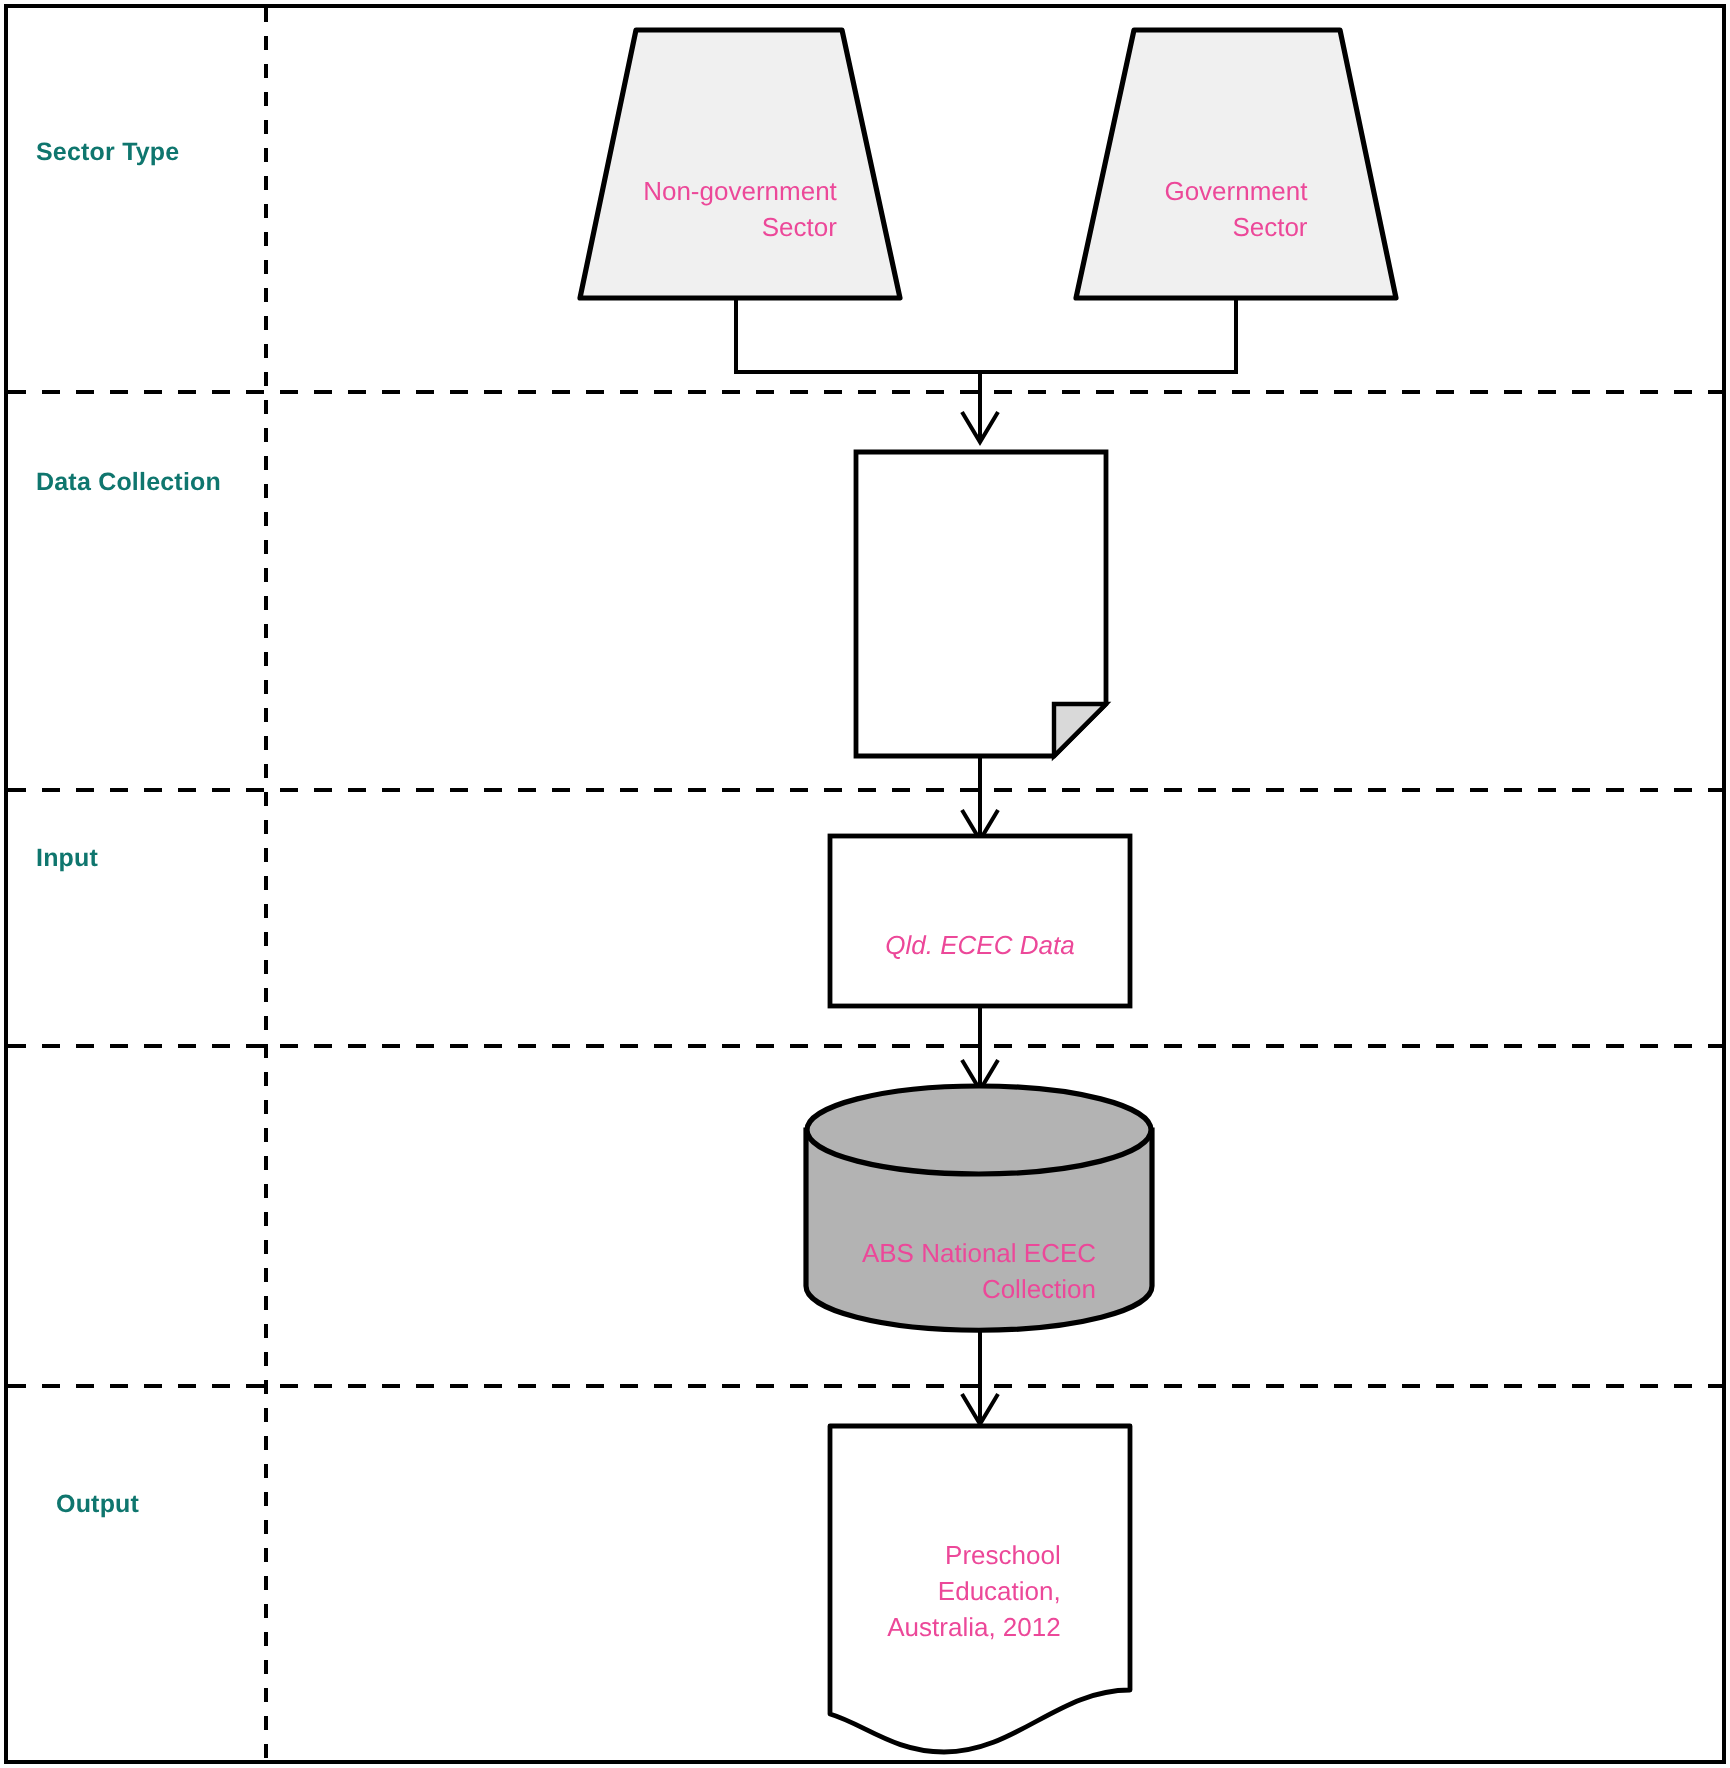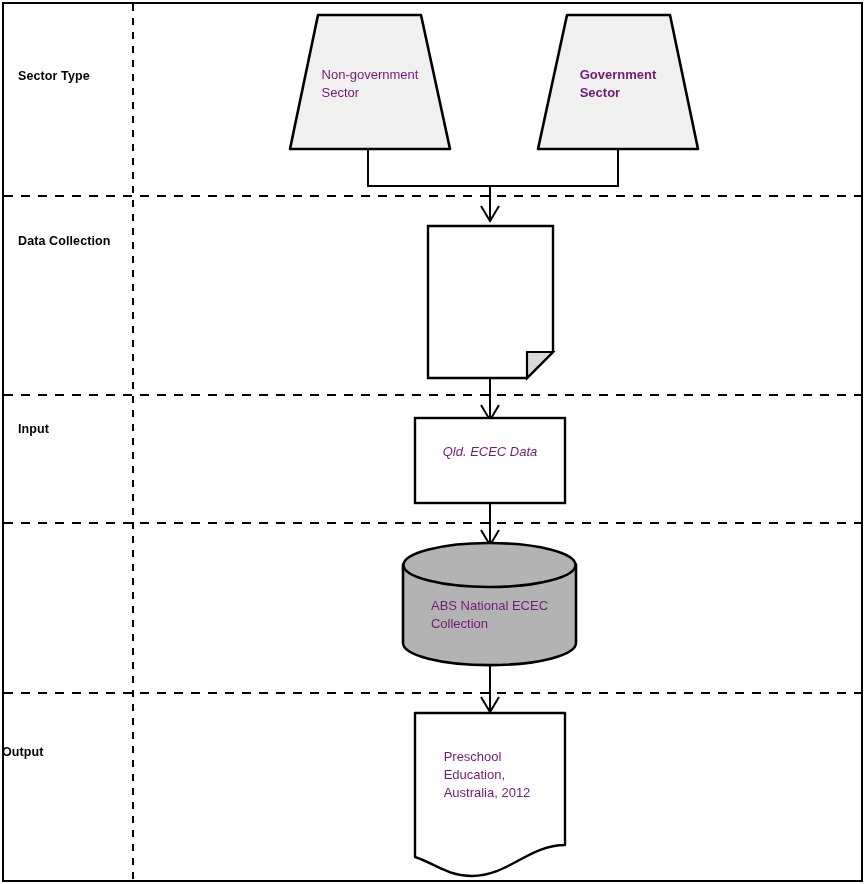"Sector Type" .row-label { color: #000000 -> #0f766e }
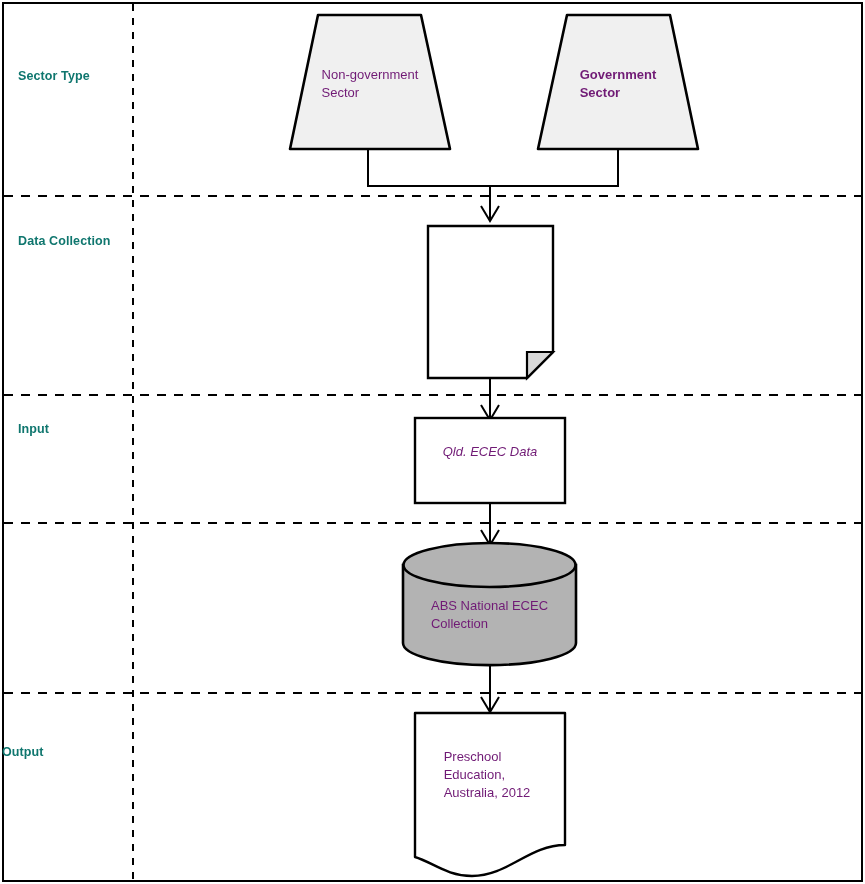"Non-government" .node-label { color: #701a75 -> #ec4899; margin-top: none -> 21px; text-align: left -> right }
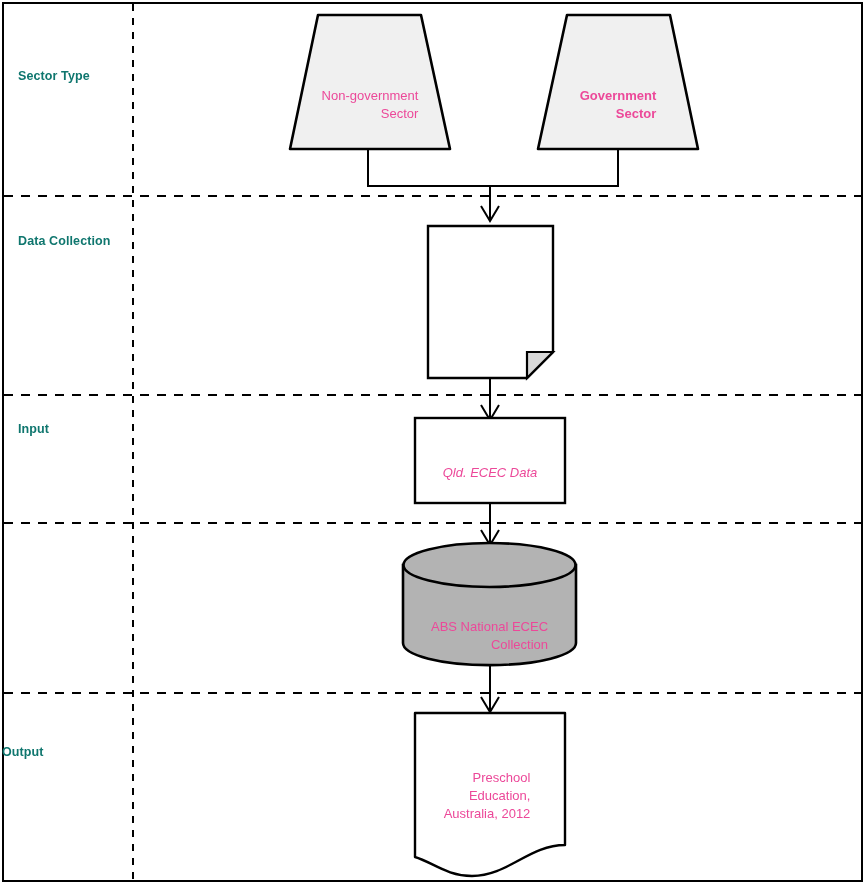"Government" div.node-label { font-weight: bold -> none }
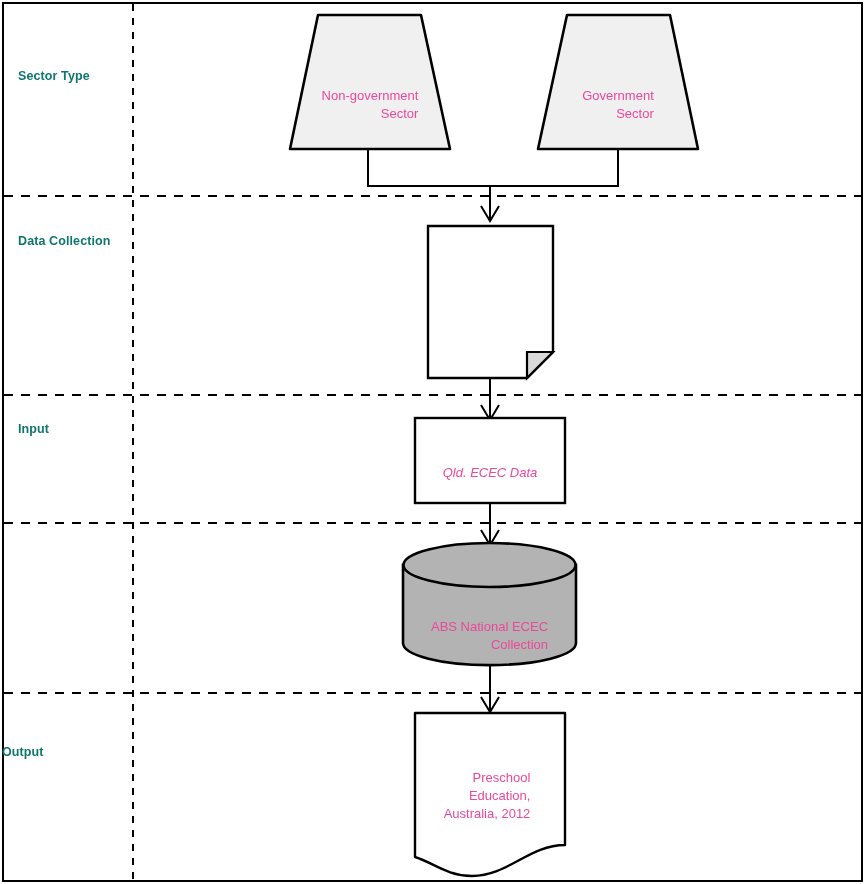"Output" div.row-label { left: 2px -> 28px }
